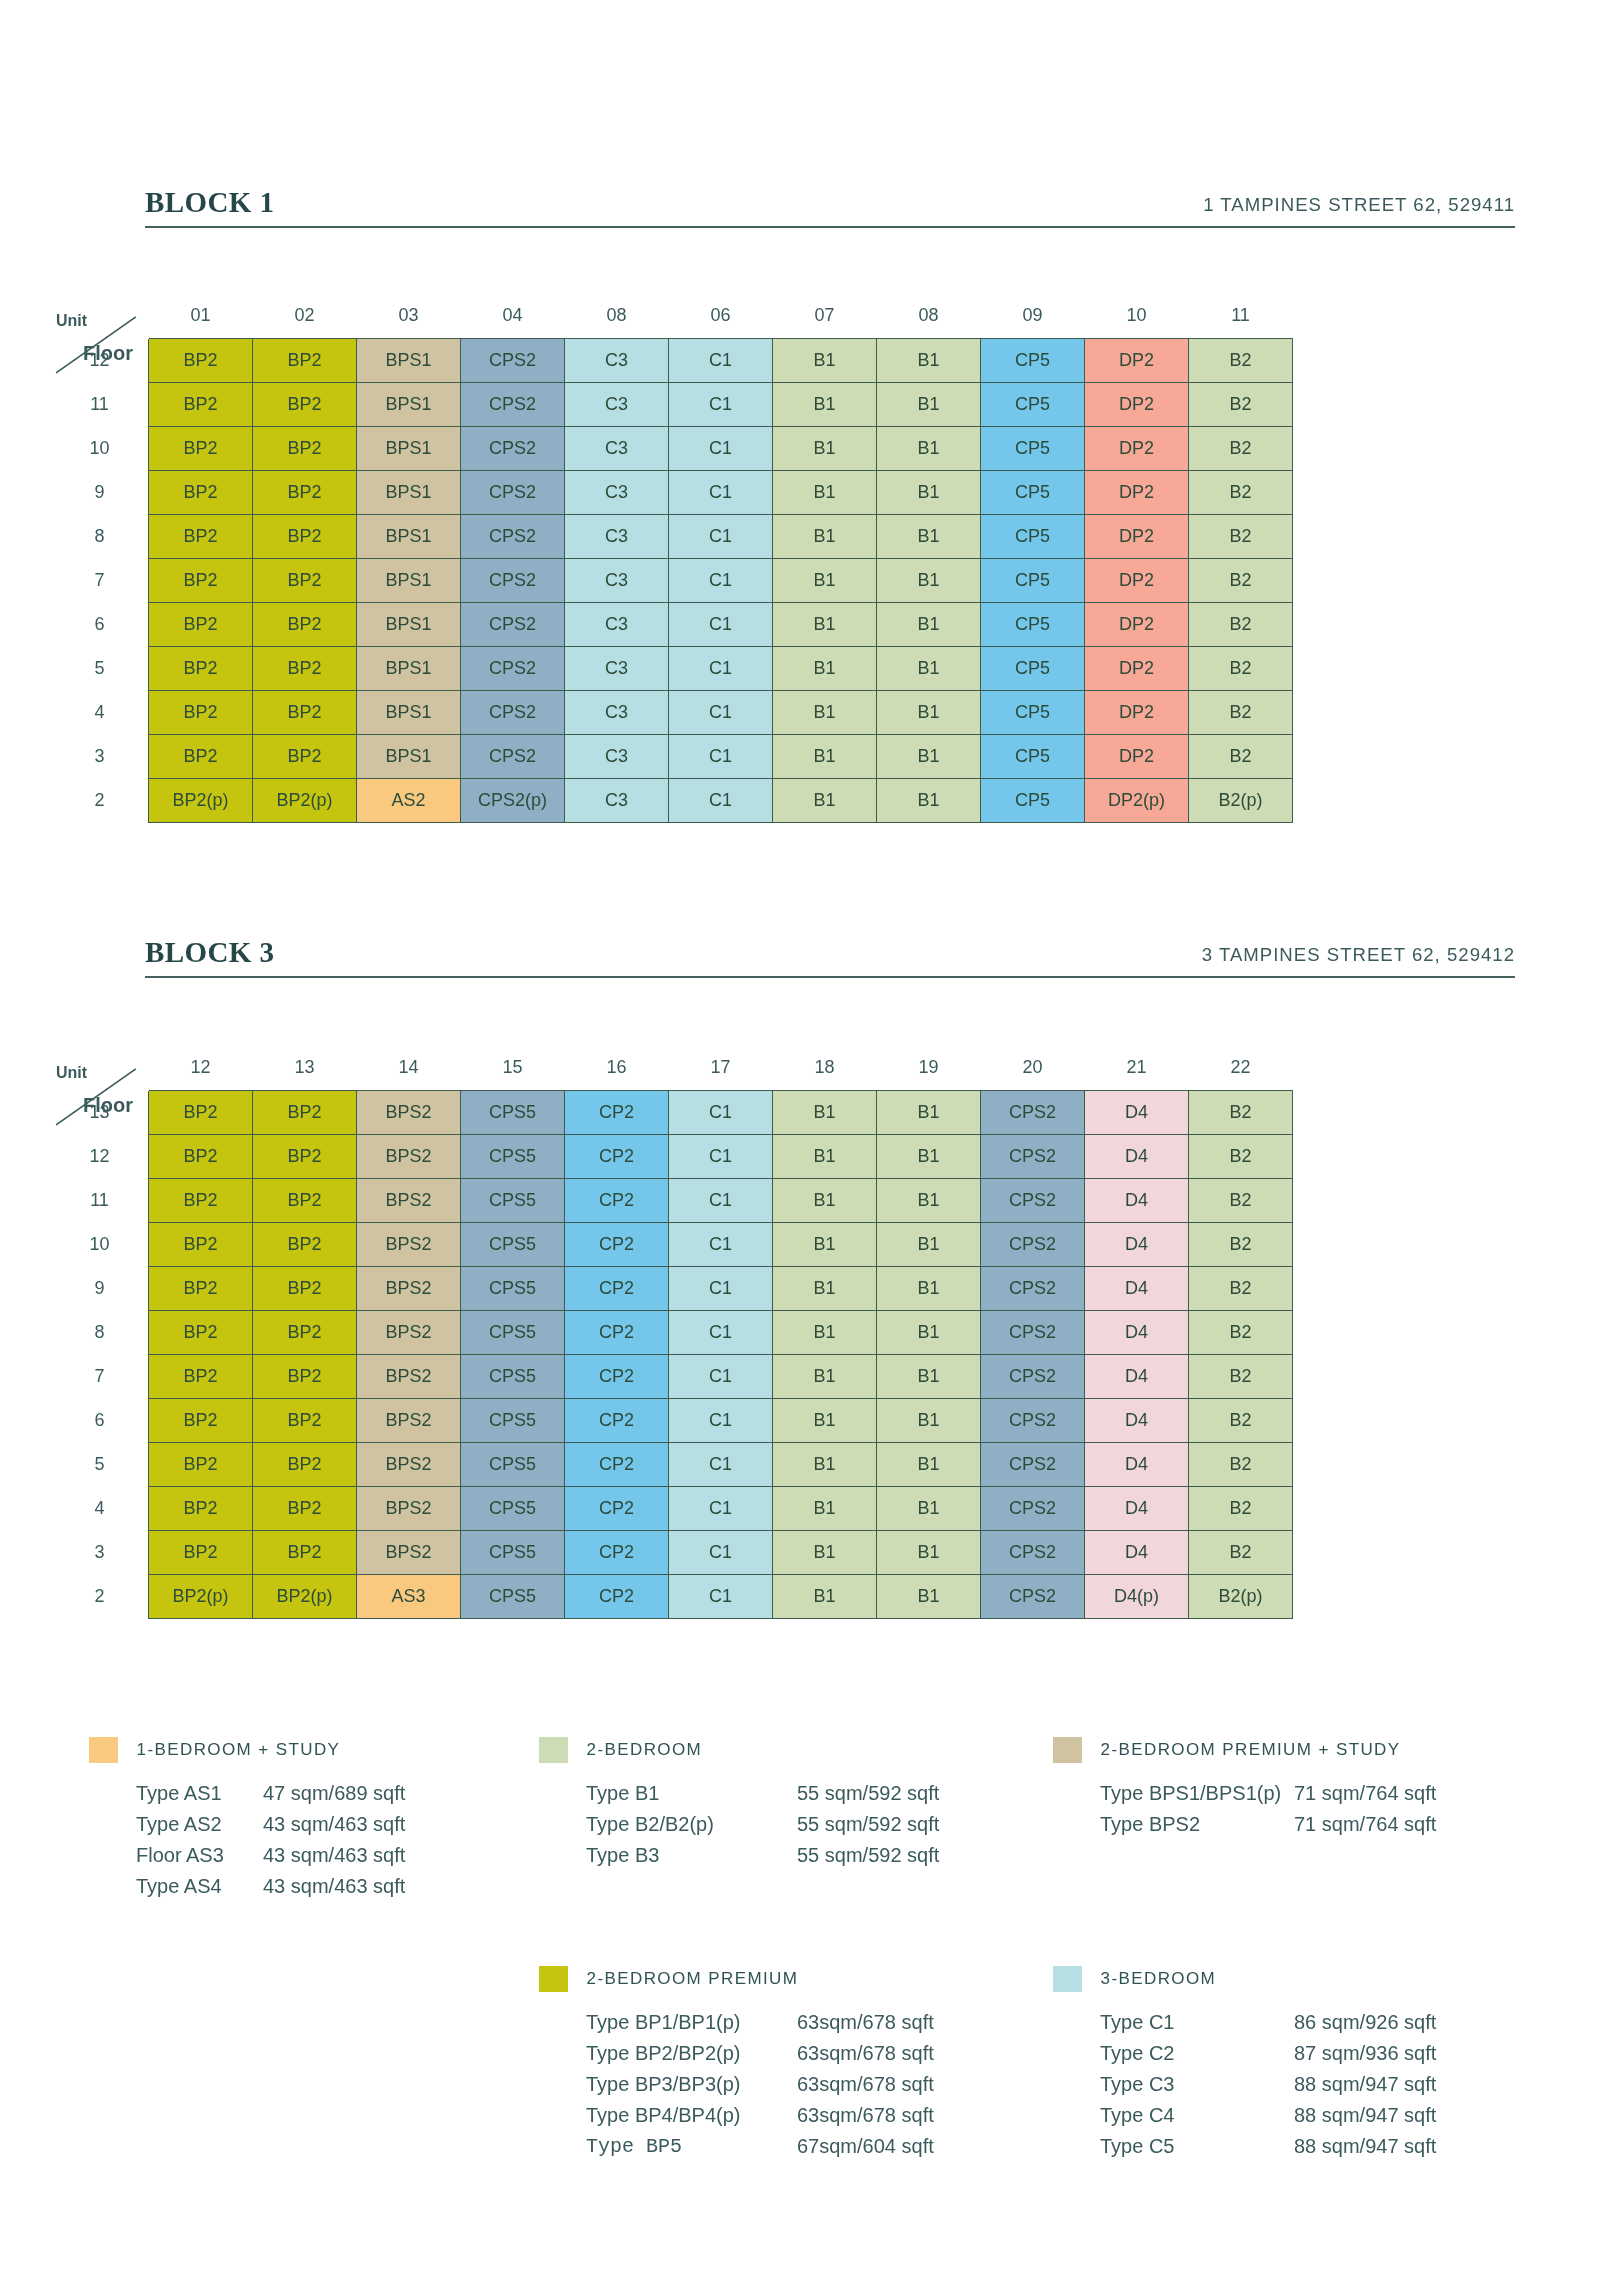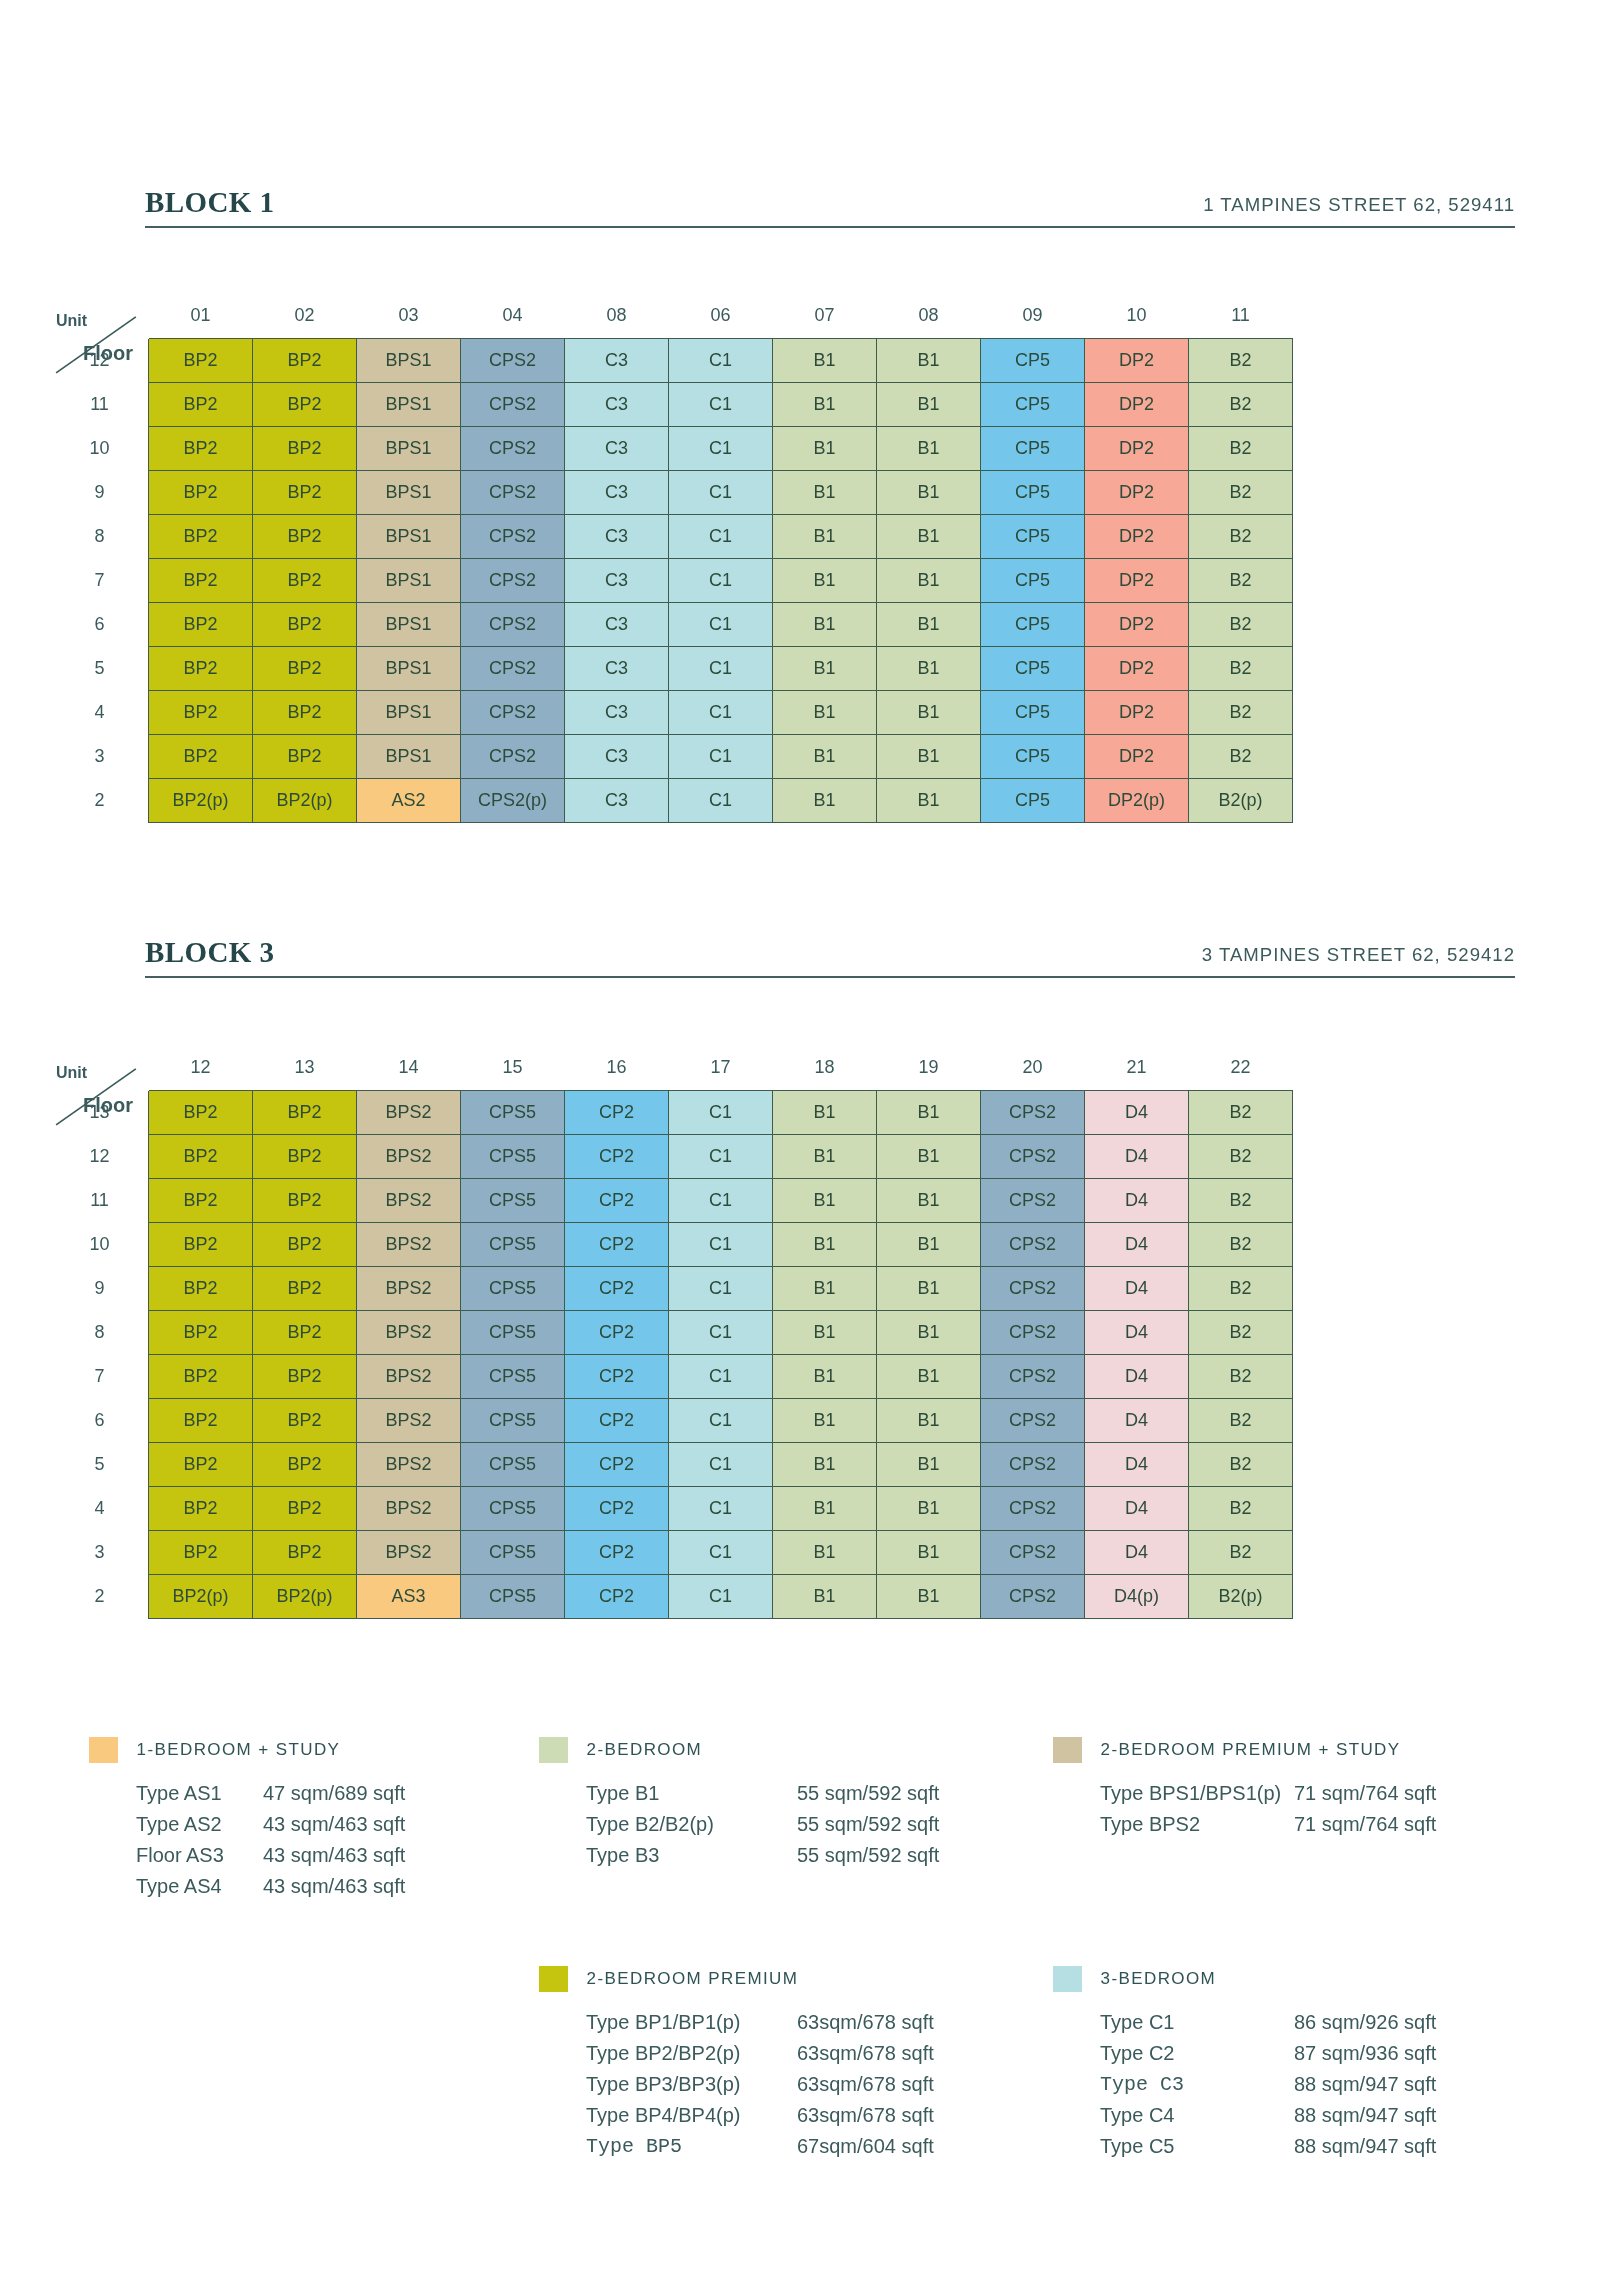"Type C3" span.legend-type { font-family: Liberation Mono, monospace -> none }
